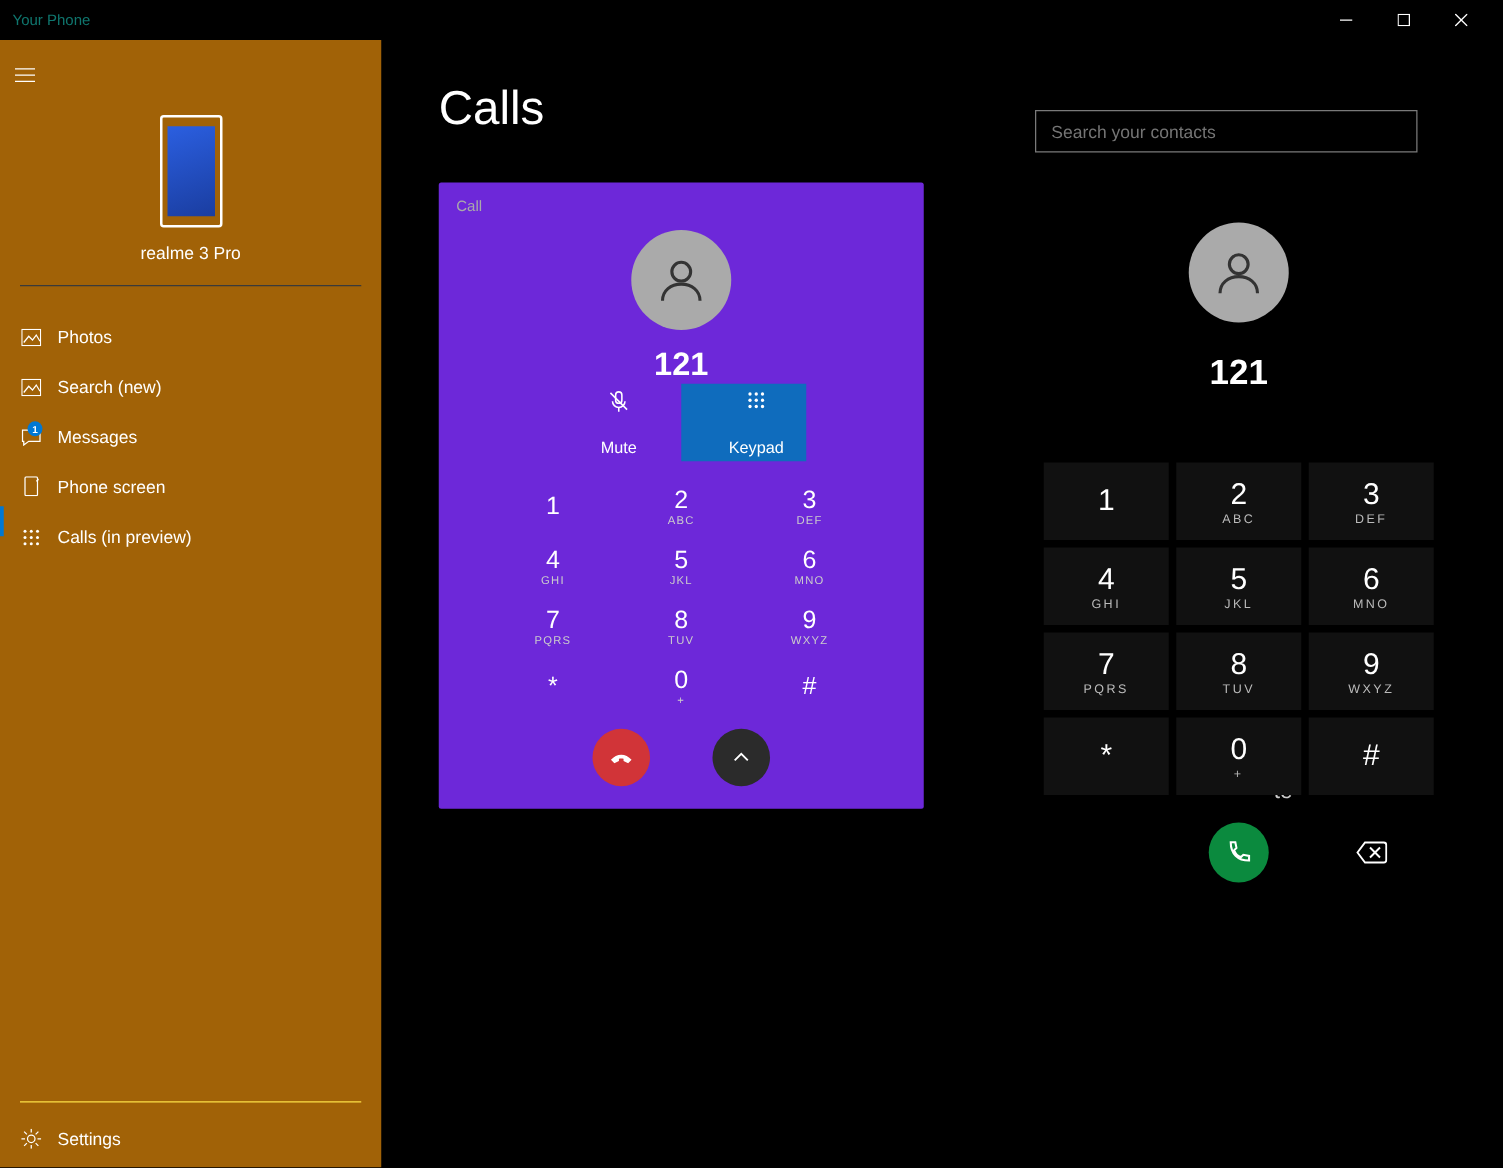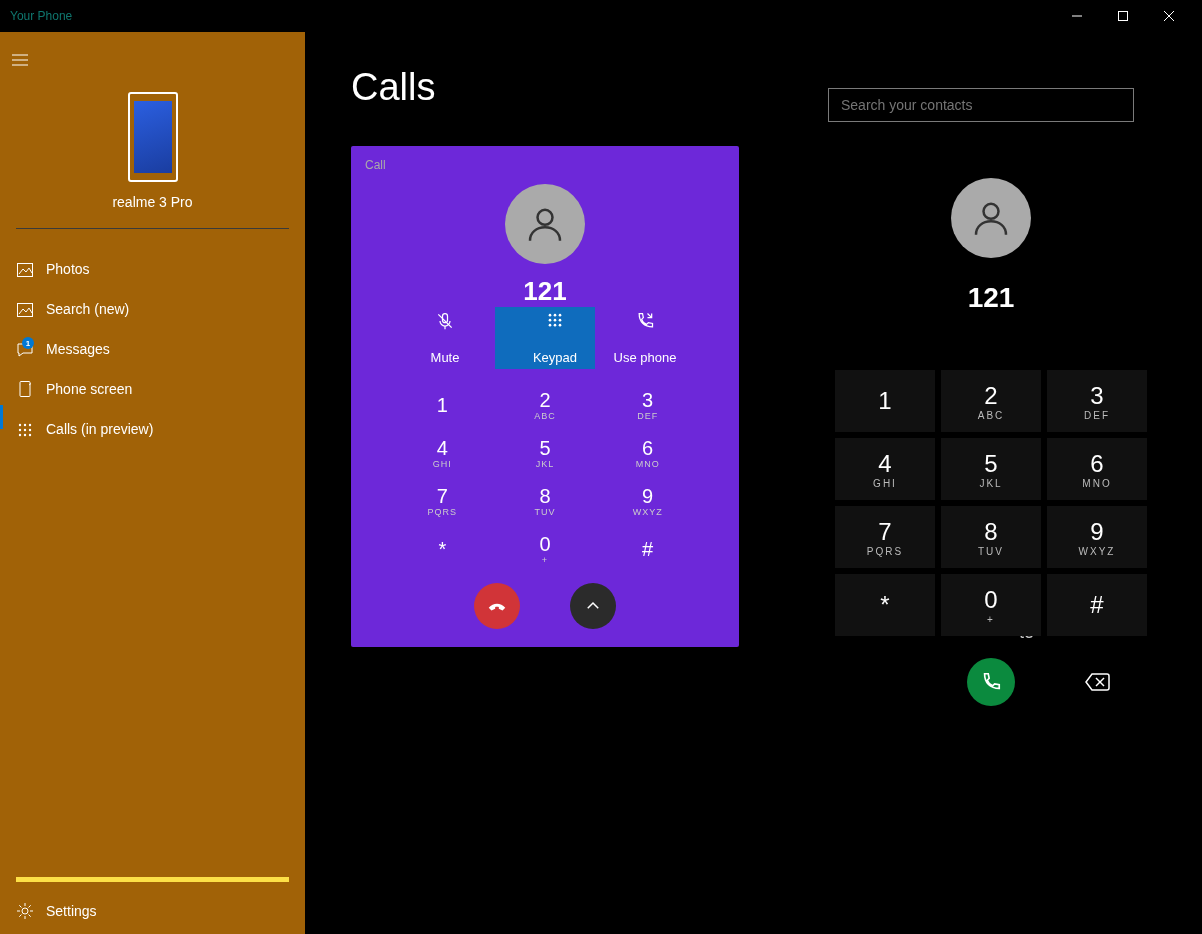"Use phone" div.call-action { html: <div> <svg> <path></path> <path></path> </svg> <span>Use phone</span> </div> -> none }
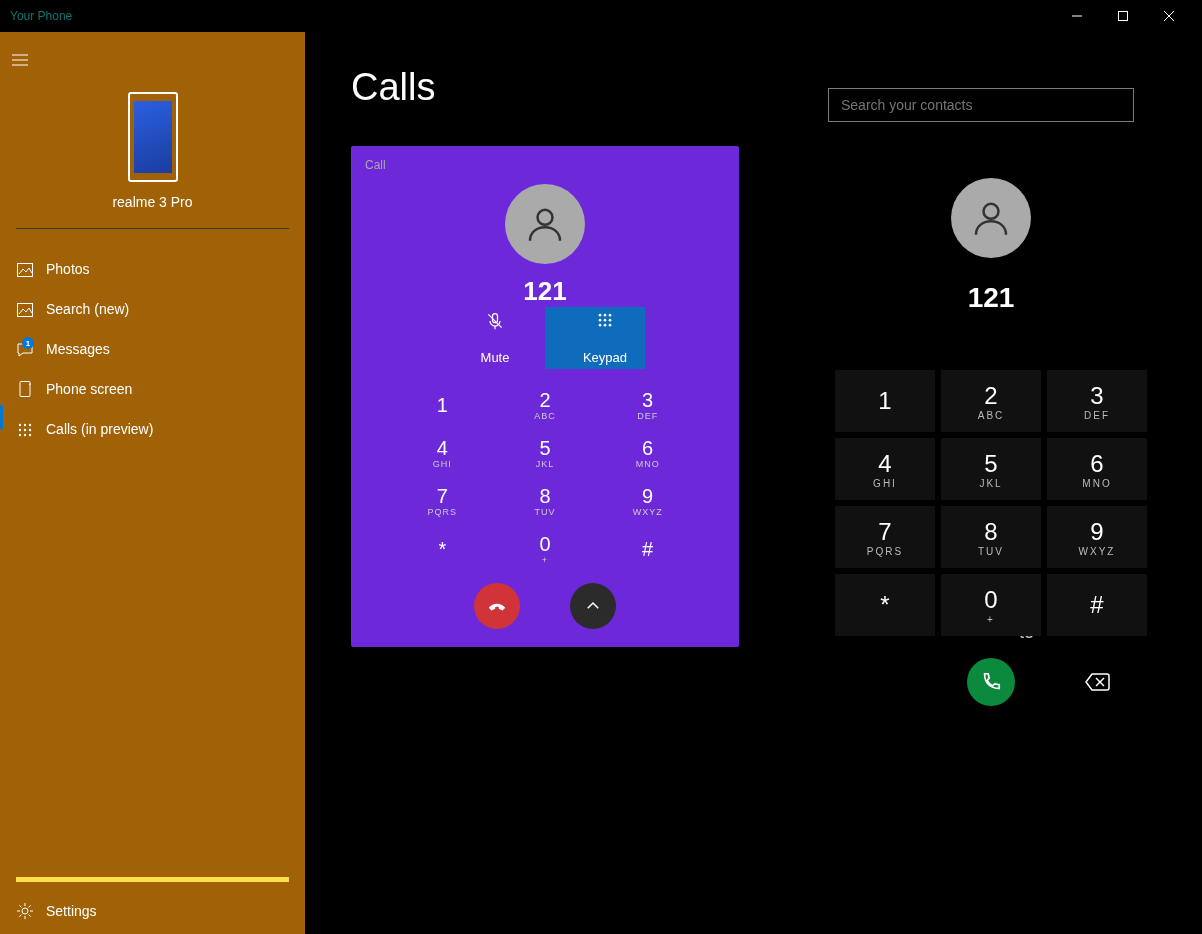"Settings" .sidebar-footer { border-top: 5px solid #fde047 -> 1px solid #fde047 }
